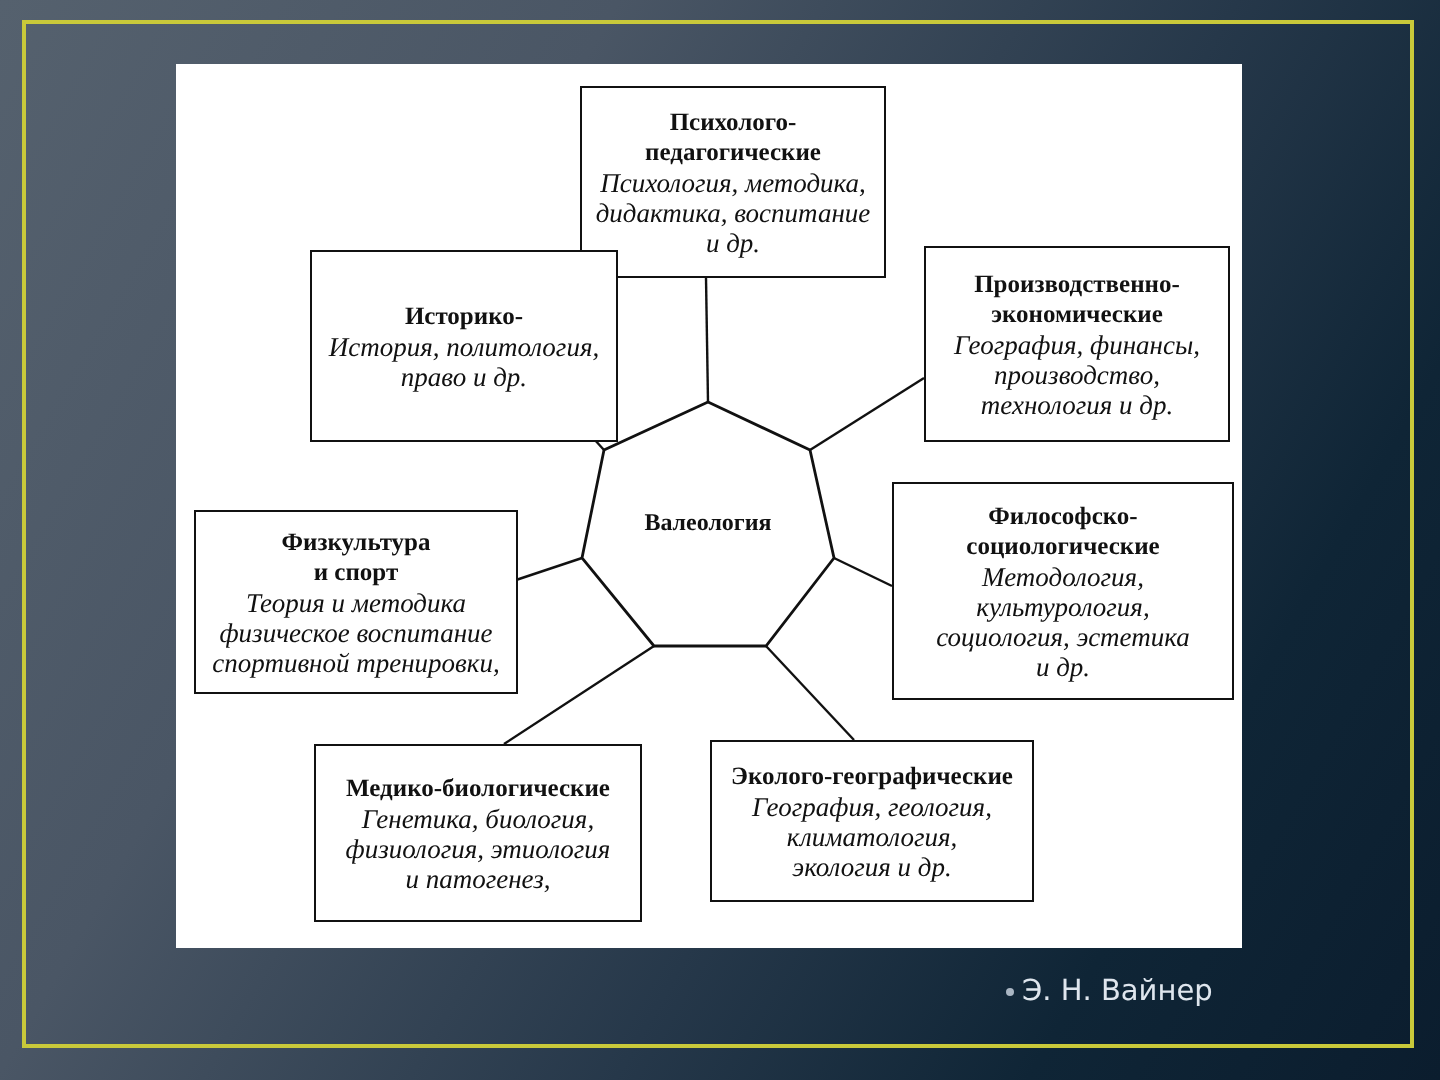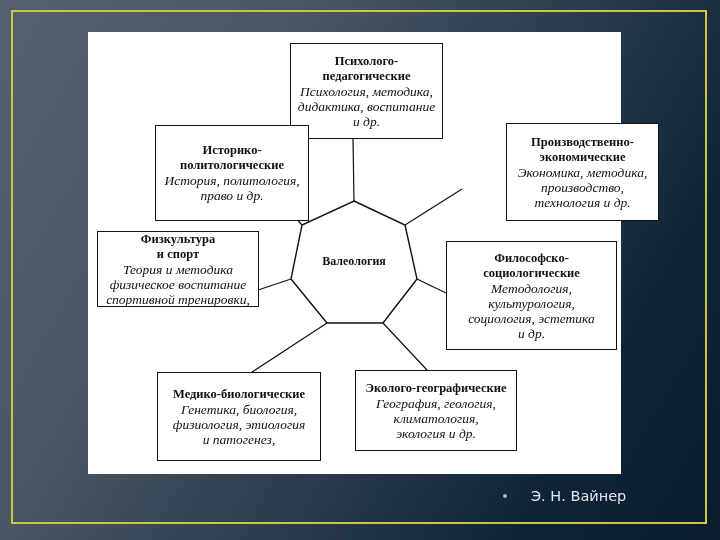"Производственно-" div.box { margin-left: 44px -> none }
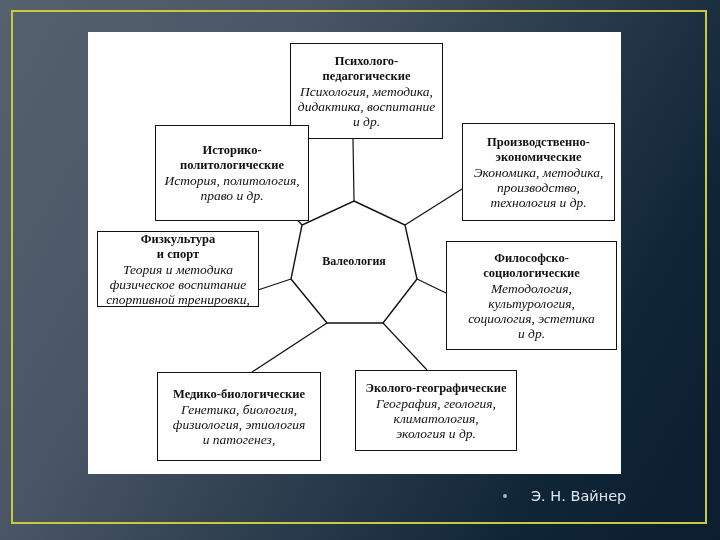"политологические" div.title { html: <div>политологические</div> -> none }
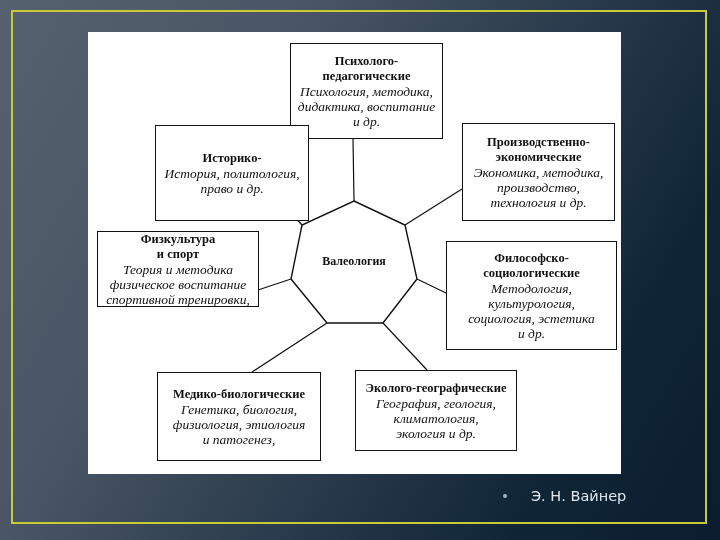"Экономика, методика," div.line { text: Экономика, методика -> География, финансы }
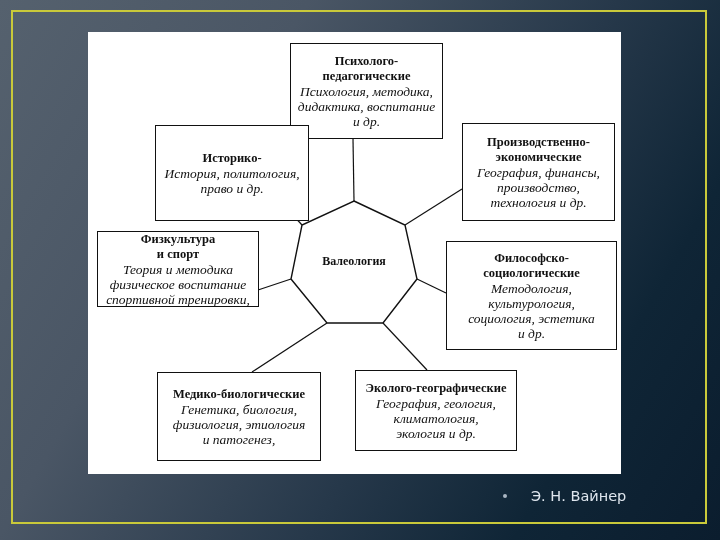"Физкультура" div.box { height: 76px -> 92px; top: 231px -> 255px }
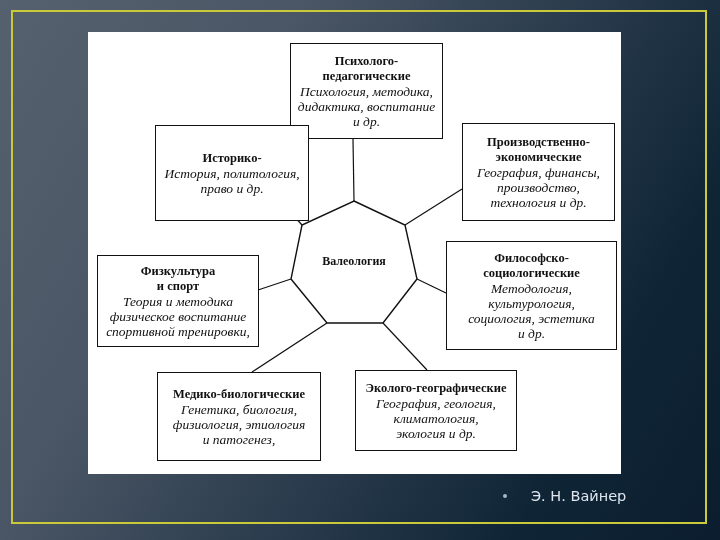"Э. Н. Вайнер" .footer { gap: 24px -> 4px }
